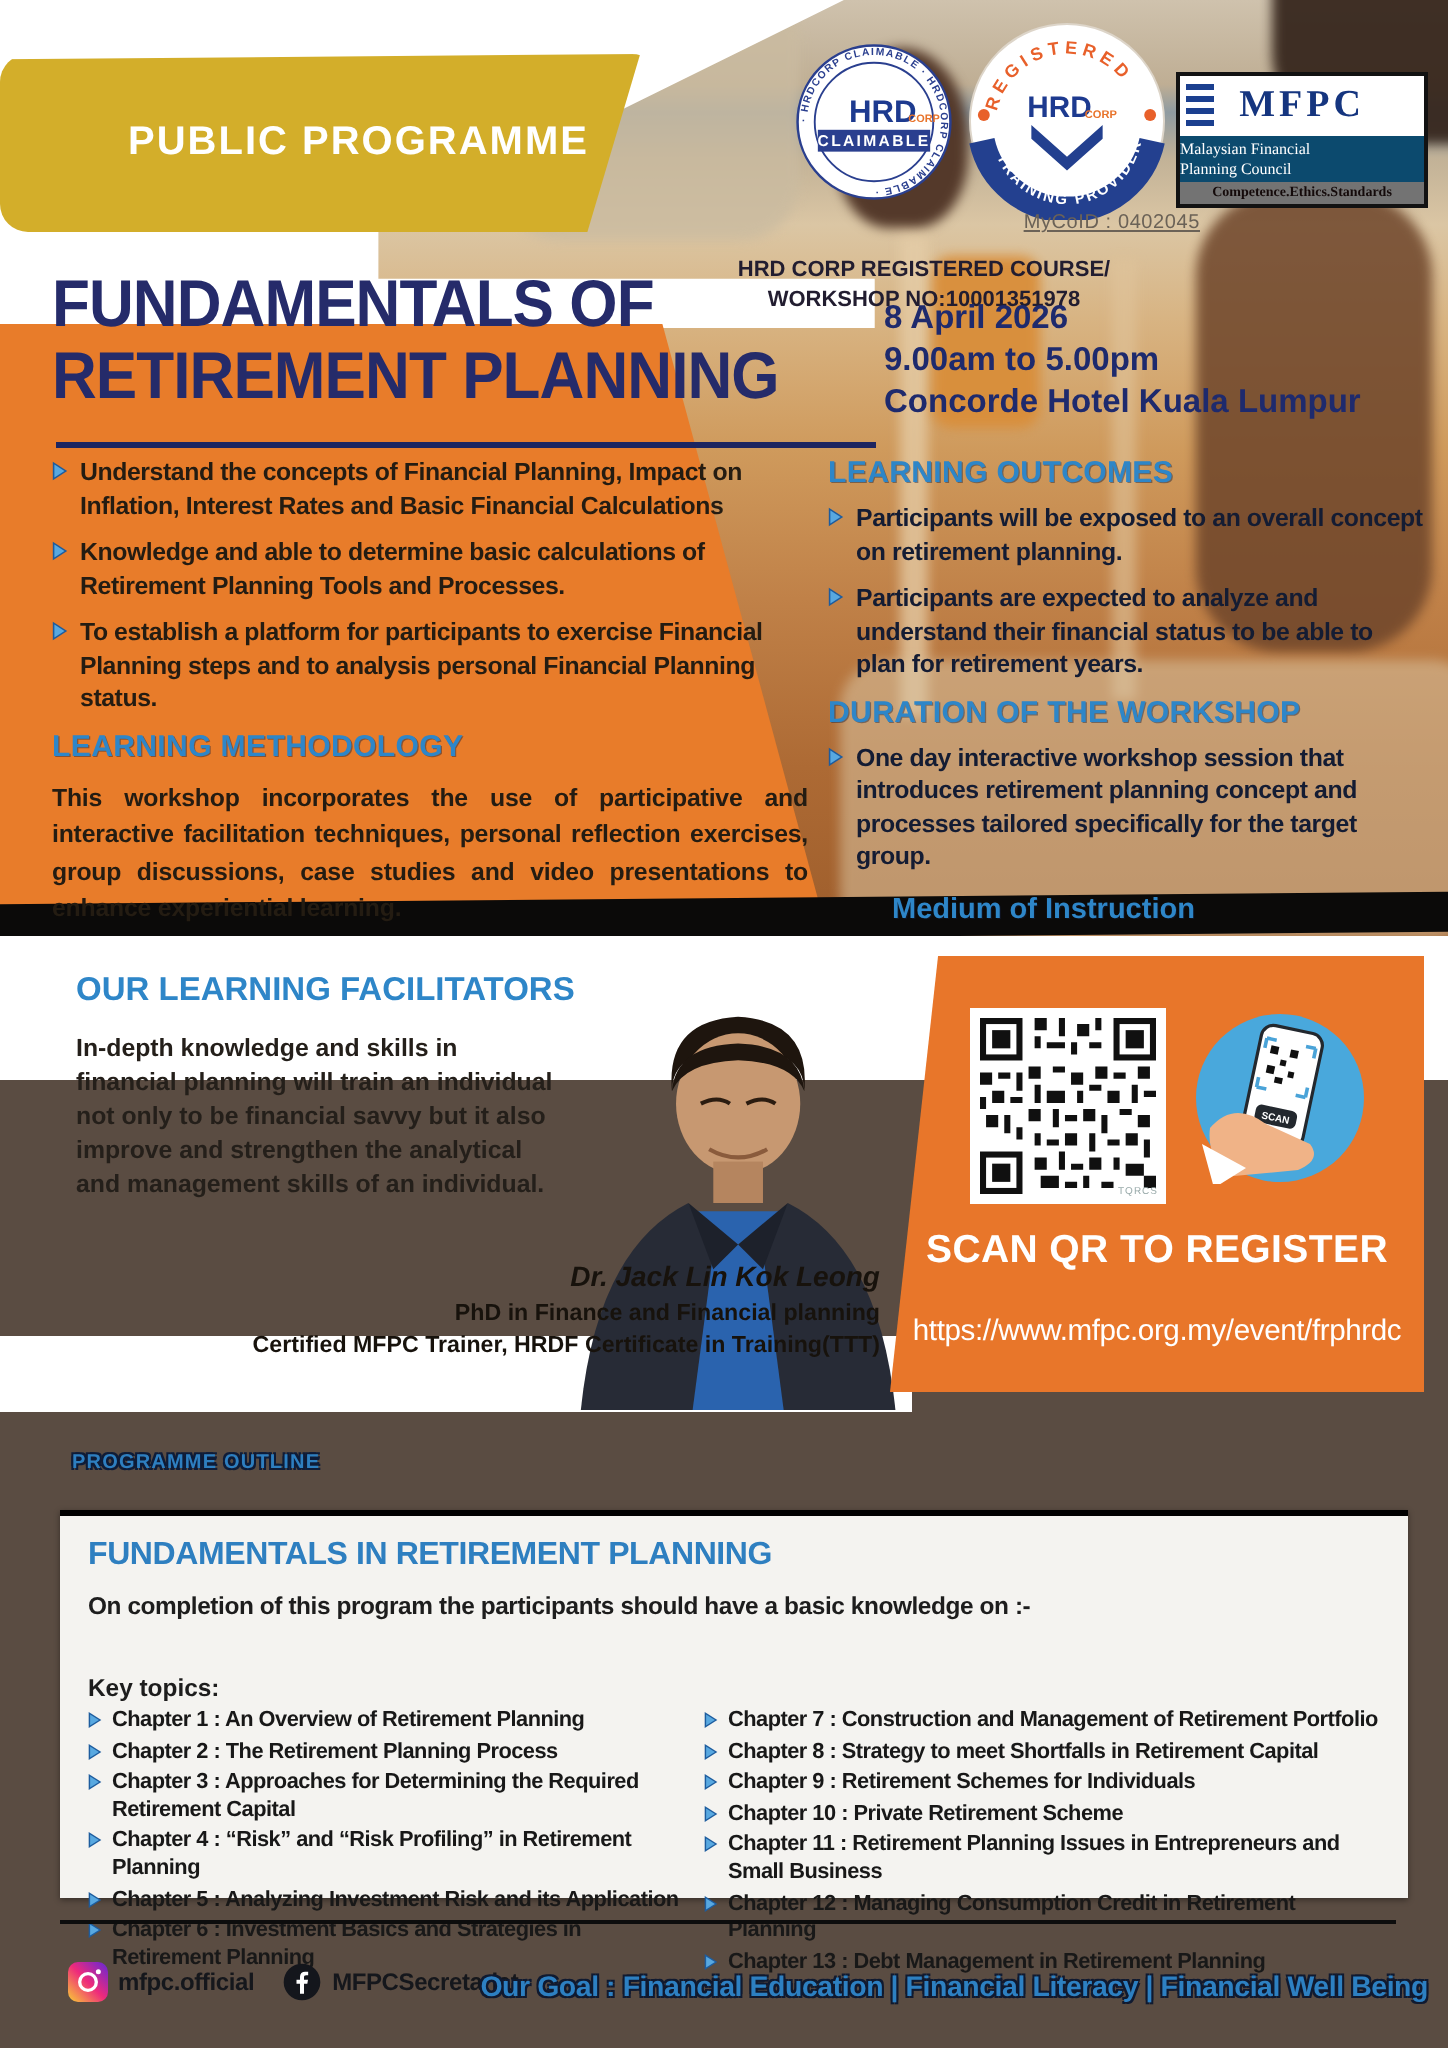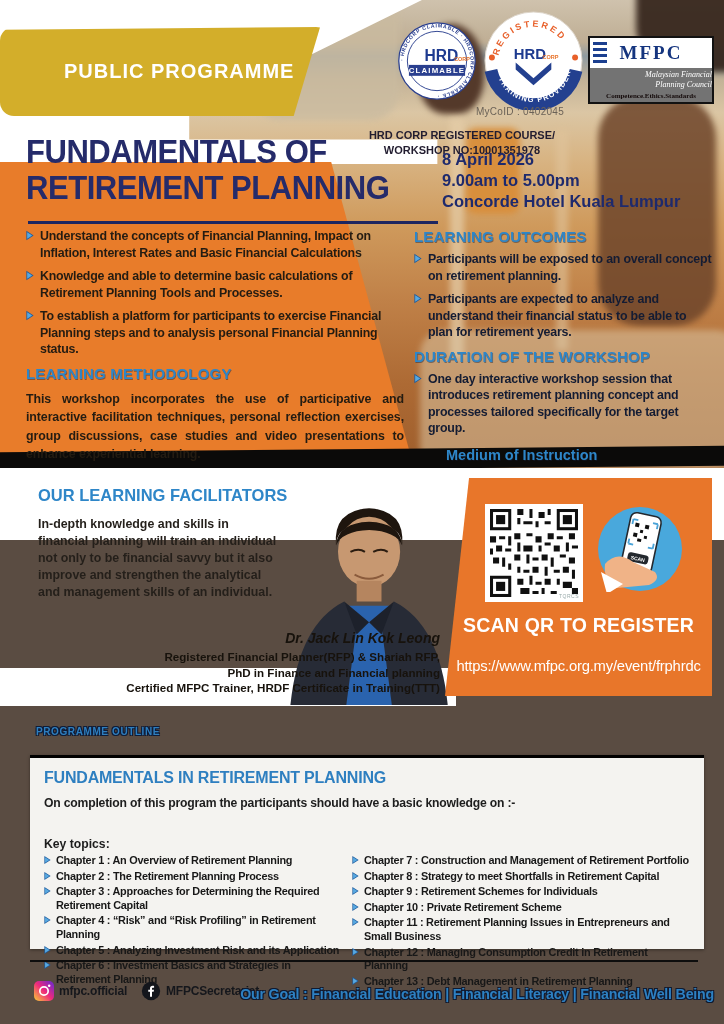"Malaysian Financial" .mfpc-mid { background: #737373 -> #0c4a6e; font-style: italic -> none; text-align: right -> left }
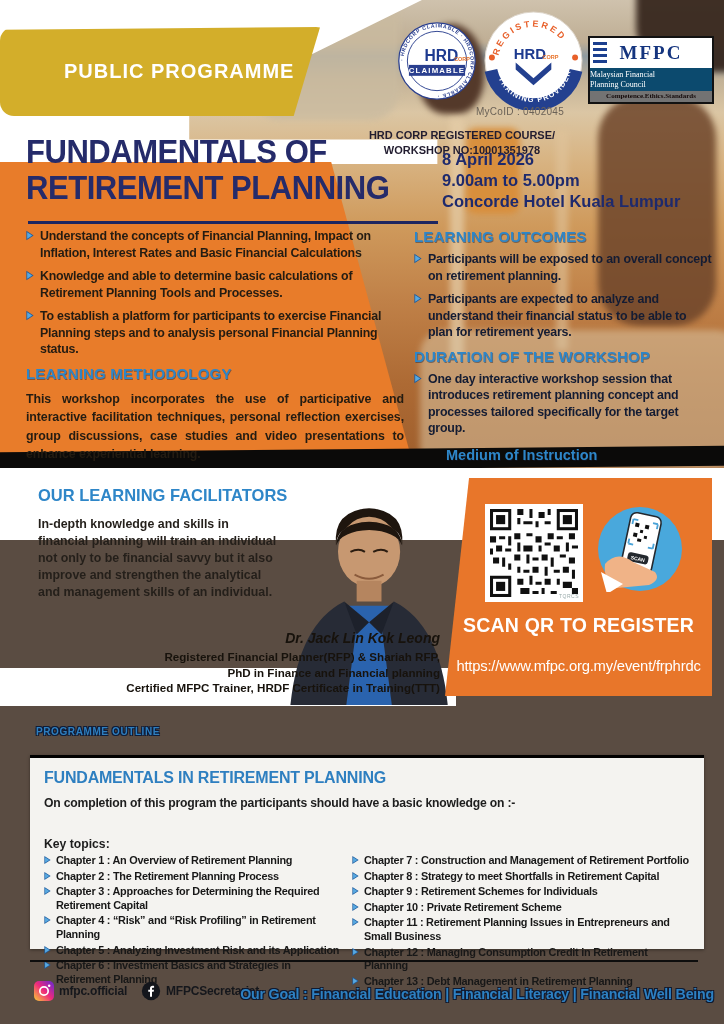"MyCoID : 0402045" .mycoid { text-align: center -> right; text-decoration: none -> underline }
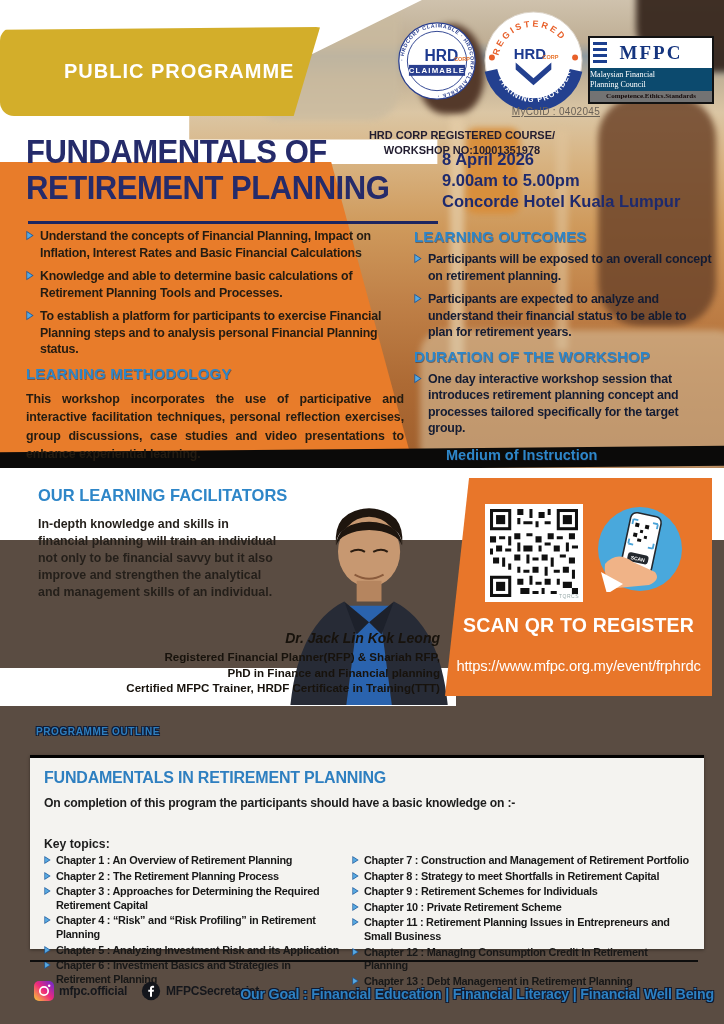"Registered Financial Planner(RFP) &" li { html: <li>Registered Financial Planner(RFP) &amp; Shariah RFP,</li> -> none }
